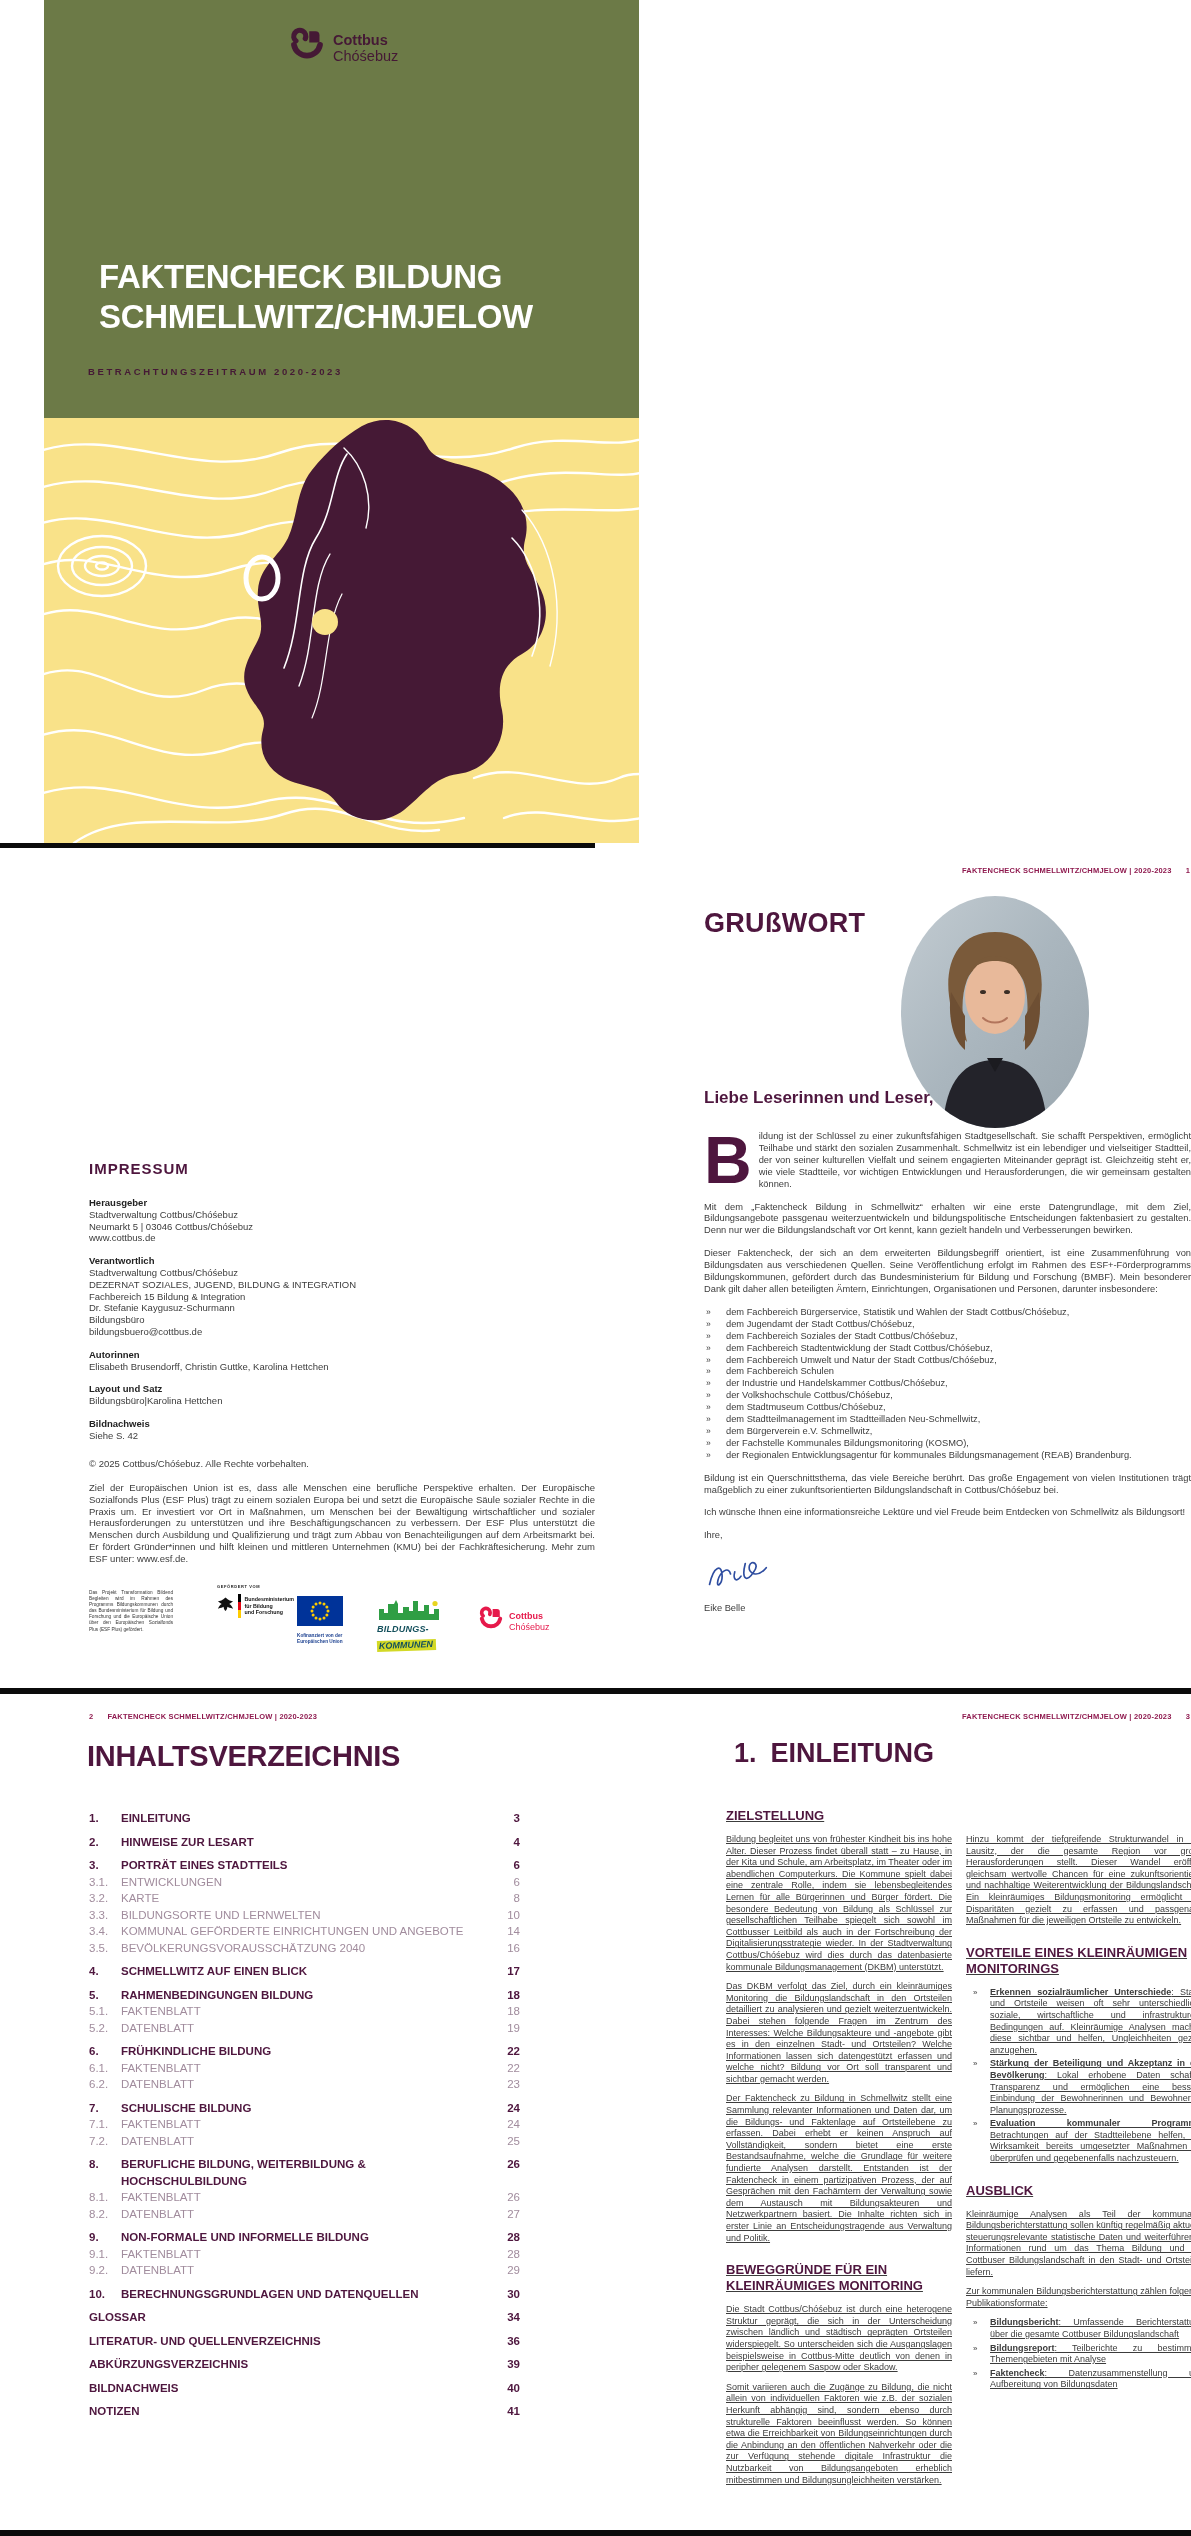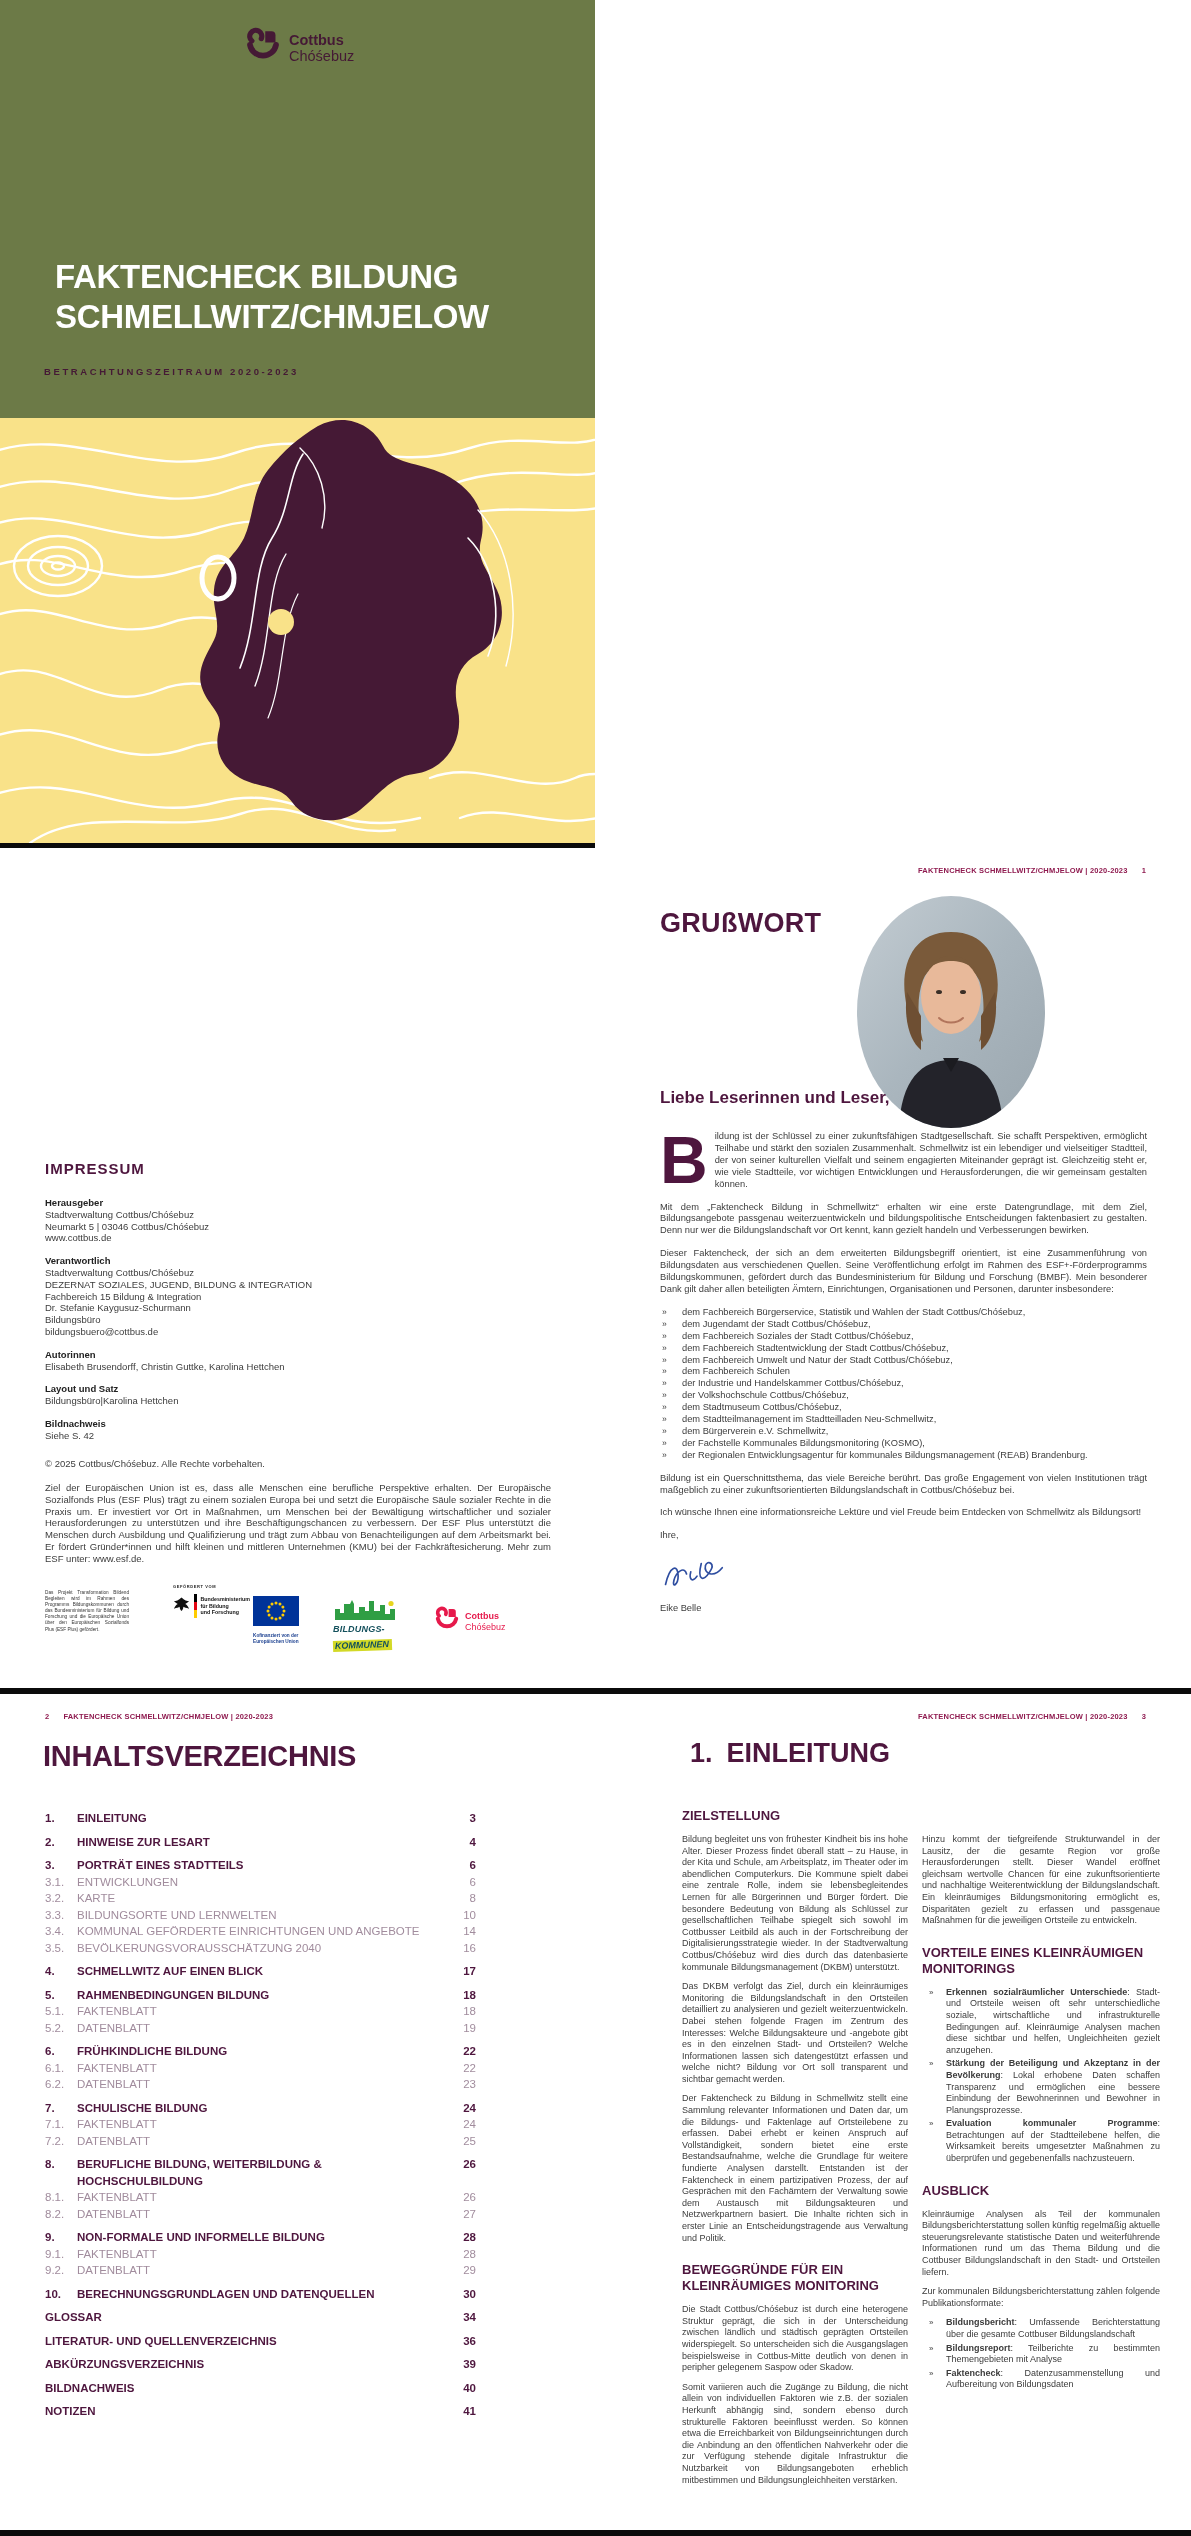"Cottbus" .page { margin-left: none -> 44px }
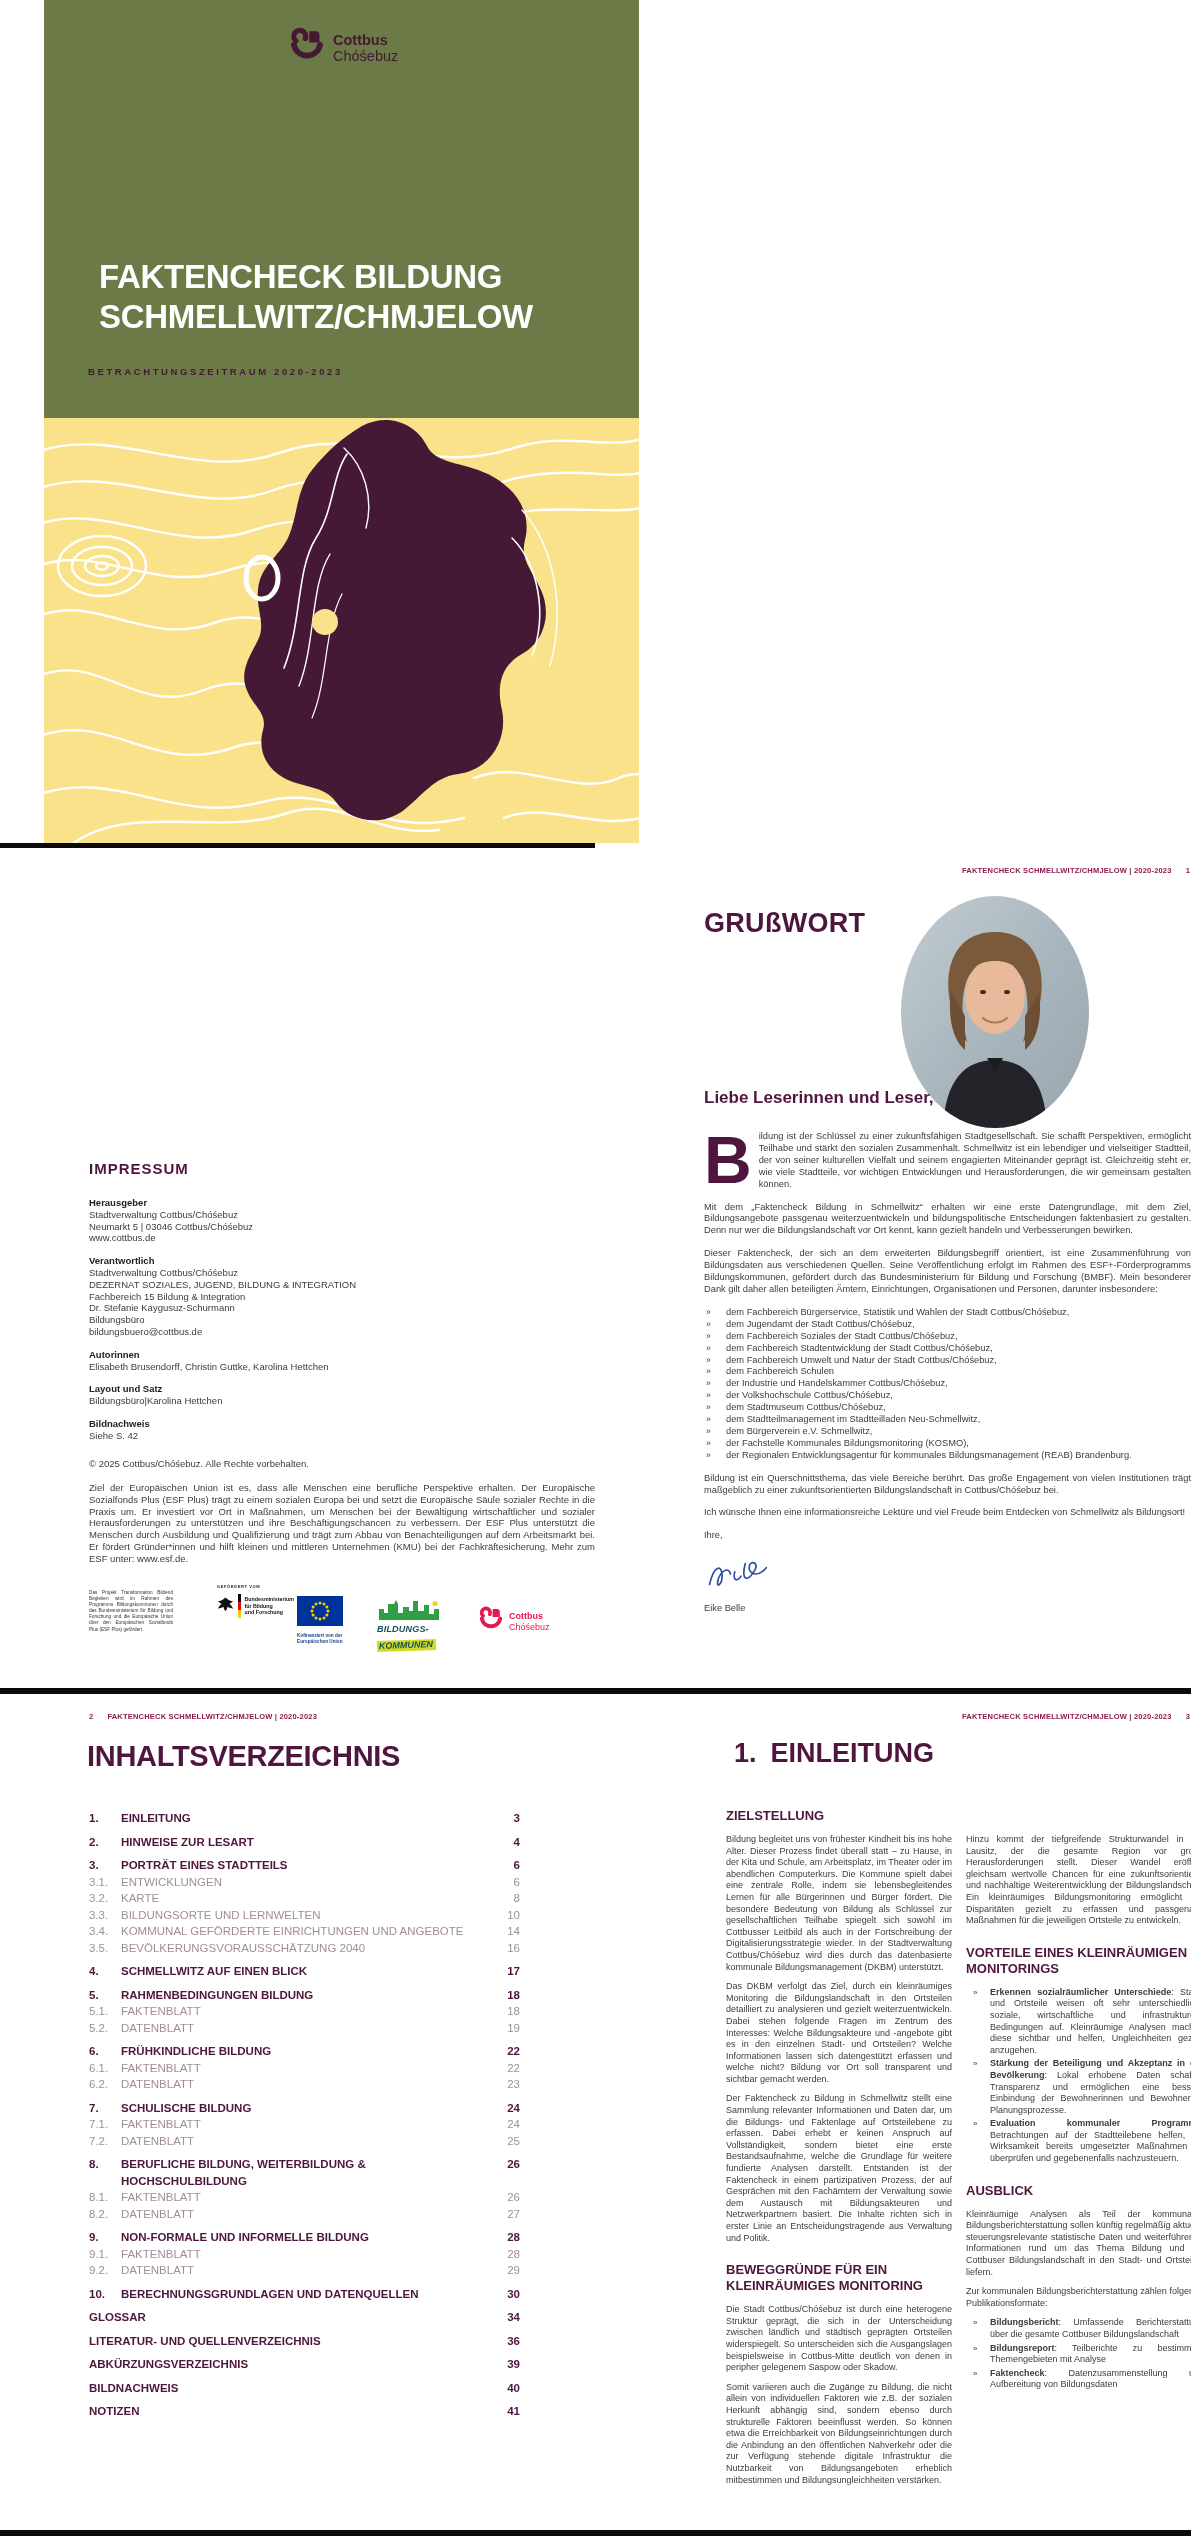"ZIELSTELLUNG" .ein-col { text-decoration: none -> underline }
